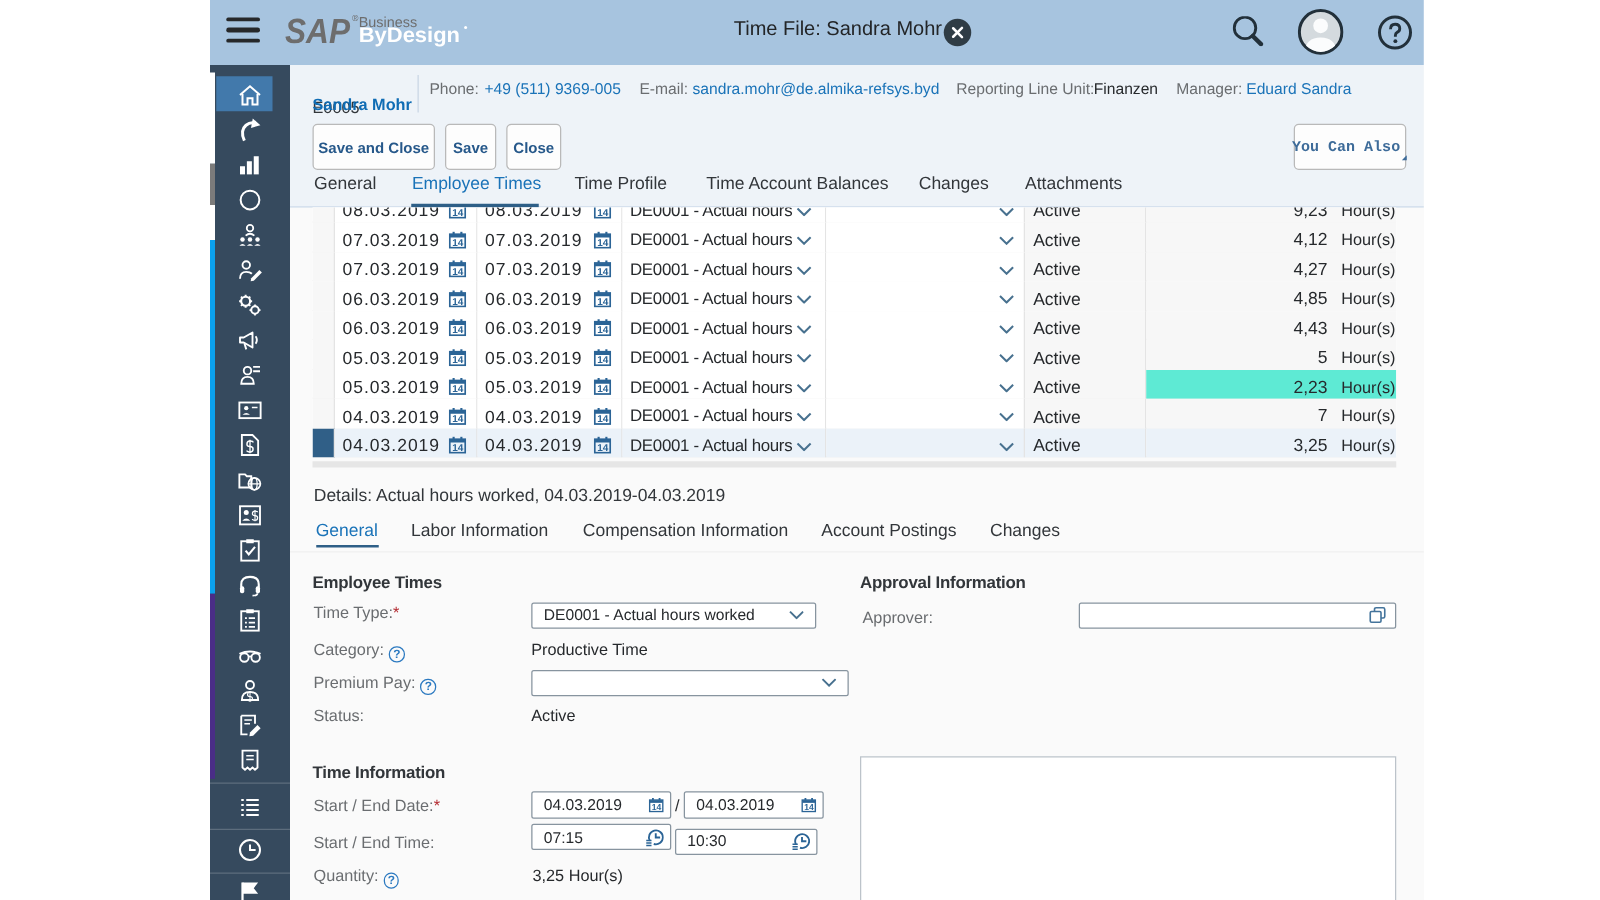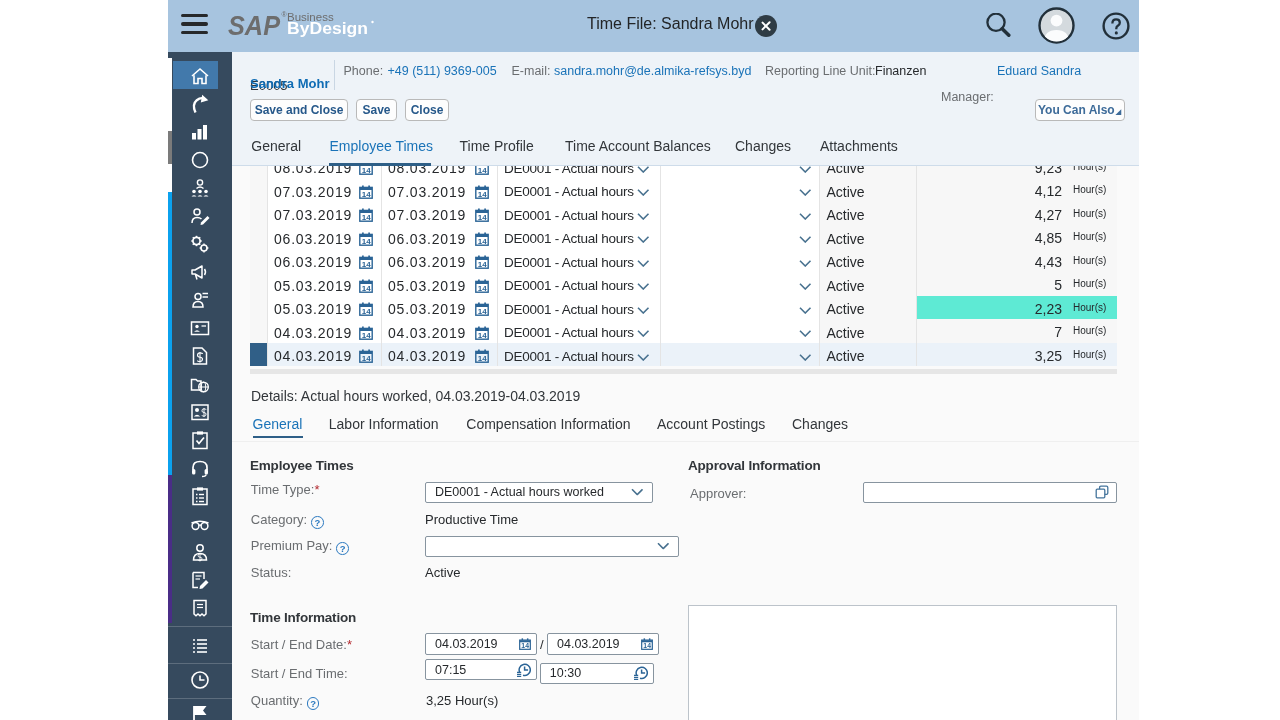"Manager:" span.cinfo { margin-top: 26px -> none }
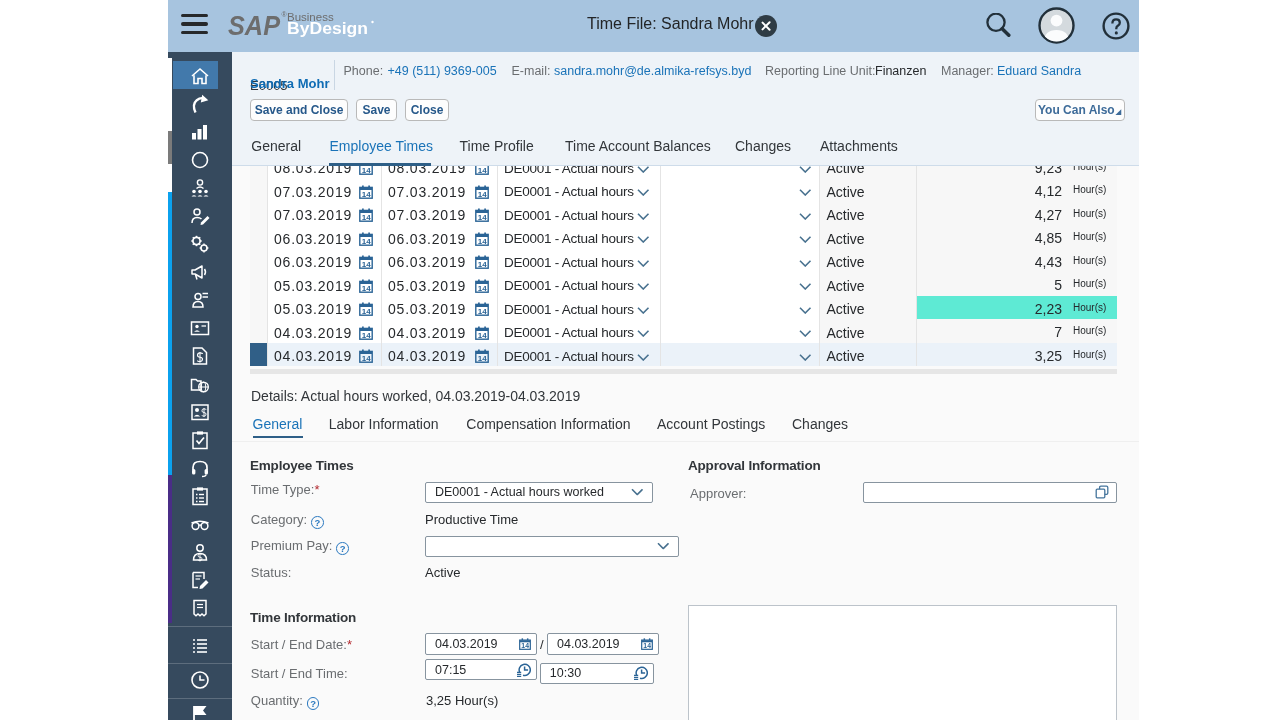"Save and Close" .btn { height: 22px -> 37px }
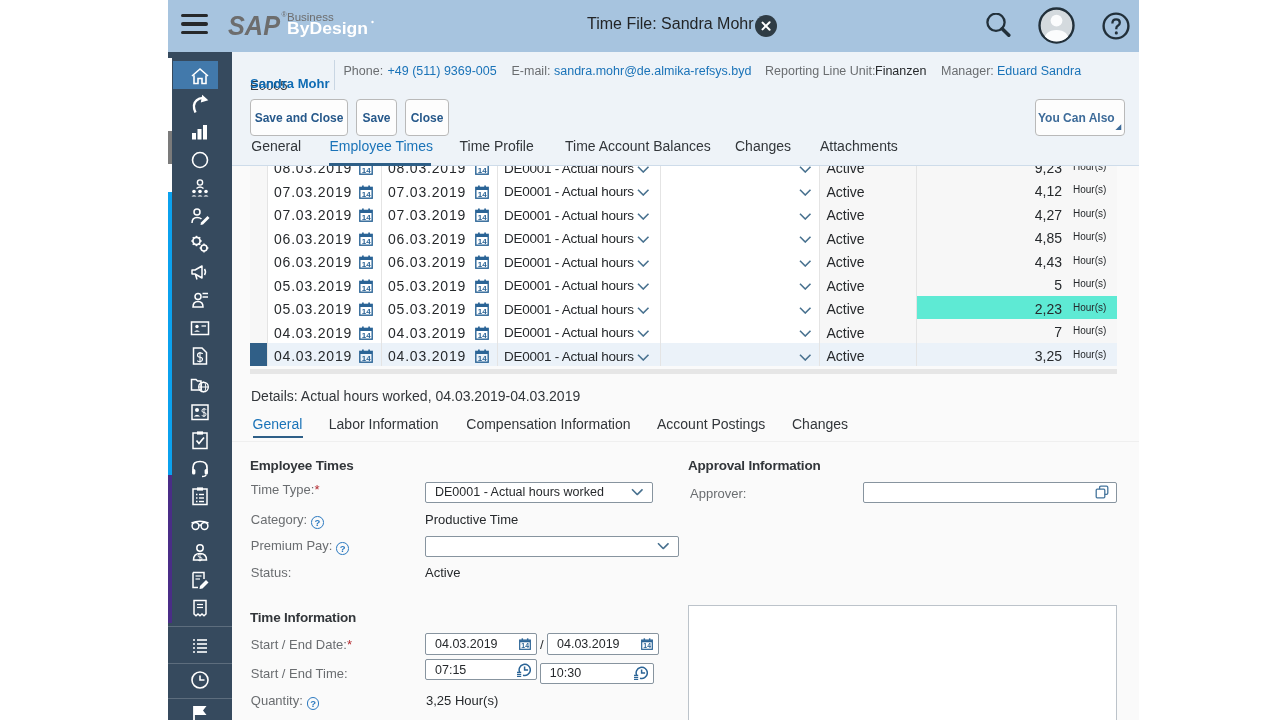"You Can Also" div.btn { font-family: none -> Liberation Mono, monospace }
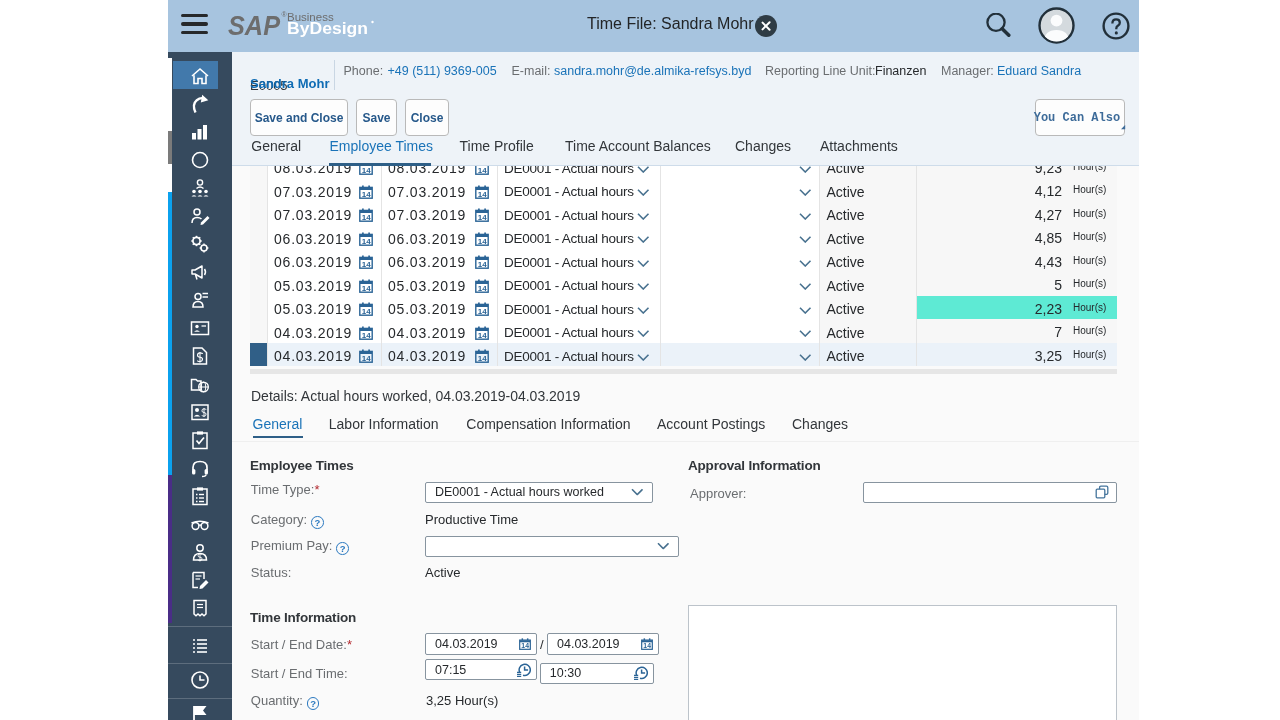"Hour(s)" .unit { font-size: 10px -> 13px }
